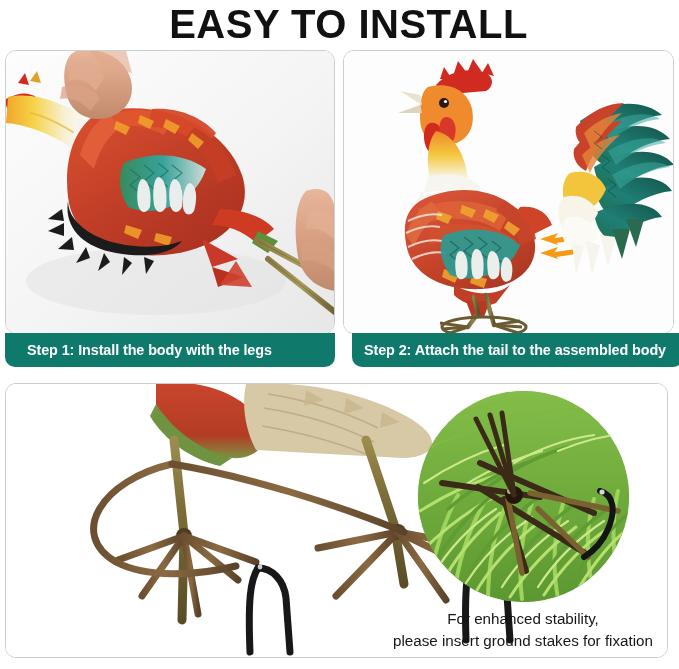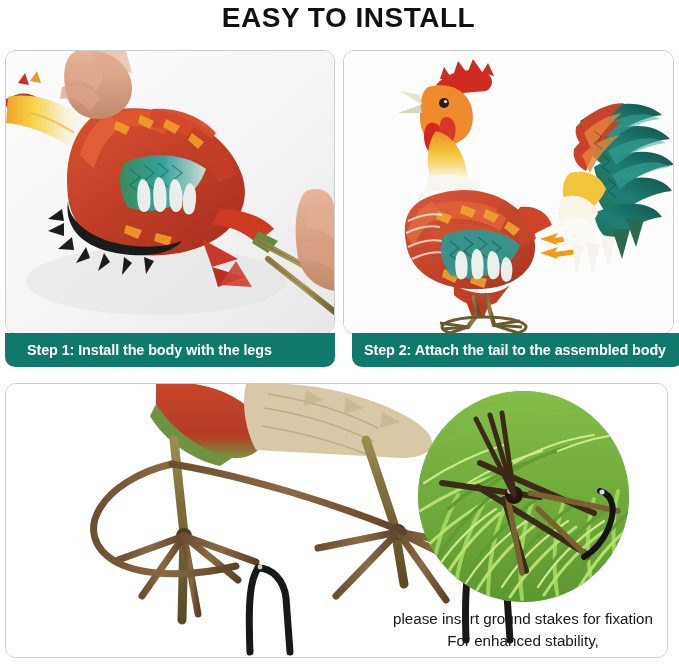"EASY TO INSTALL" .title { font-size: 28px -> 40px }
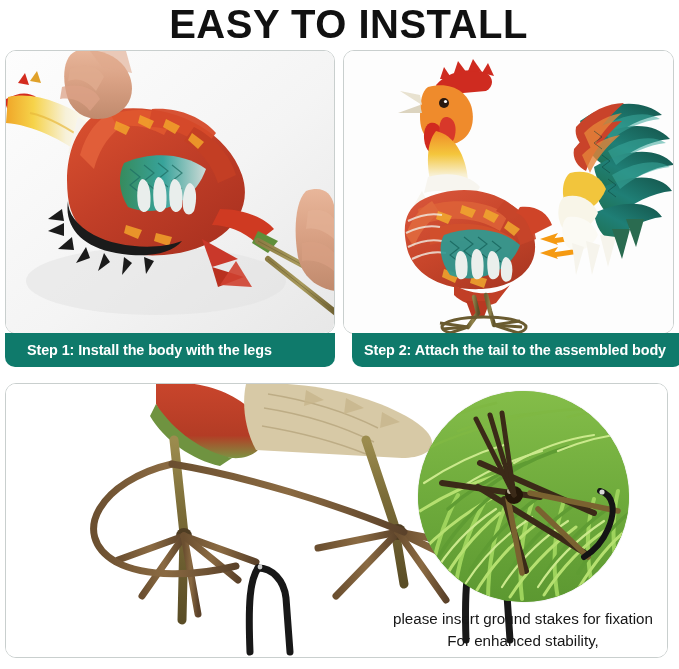"please insert ground stakes for" div { order: before "For enhanced stability," -> after "For enhanced stability," }
